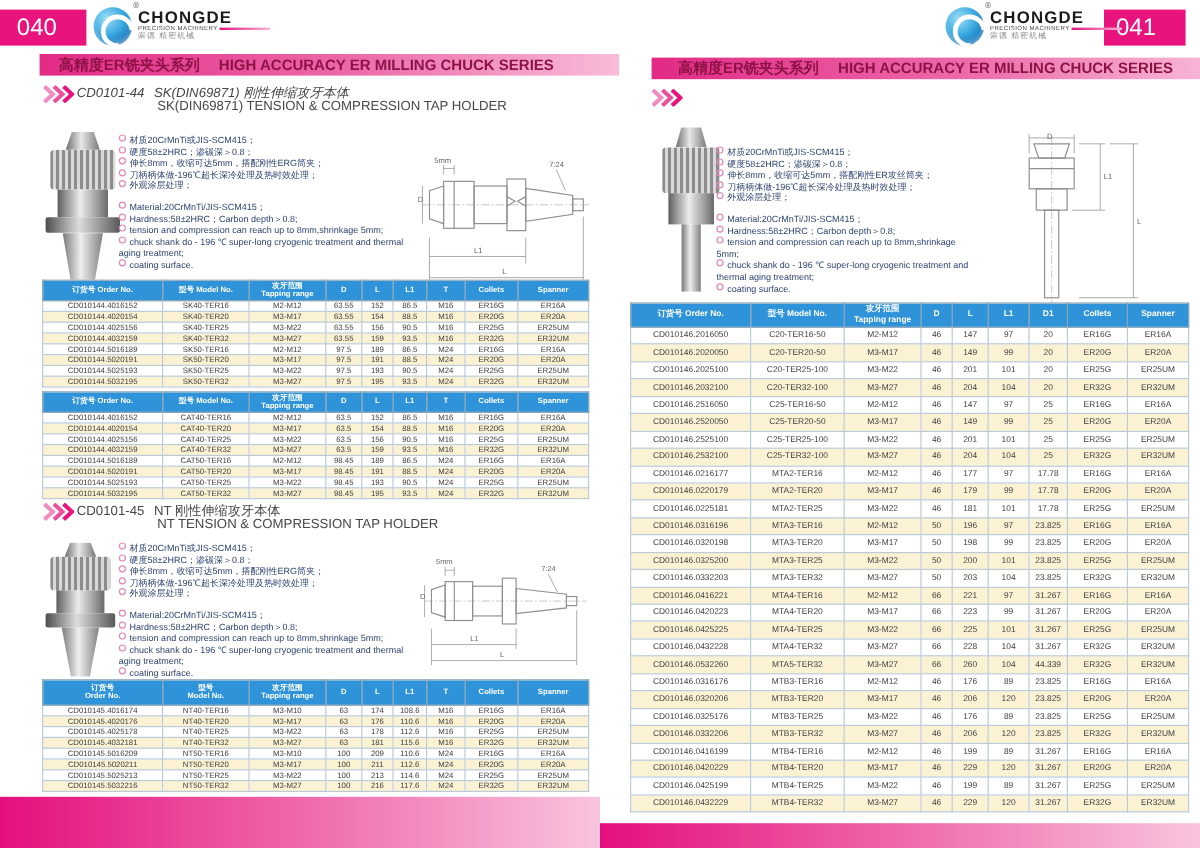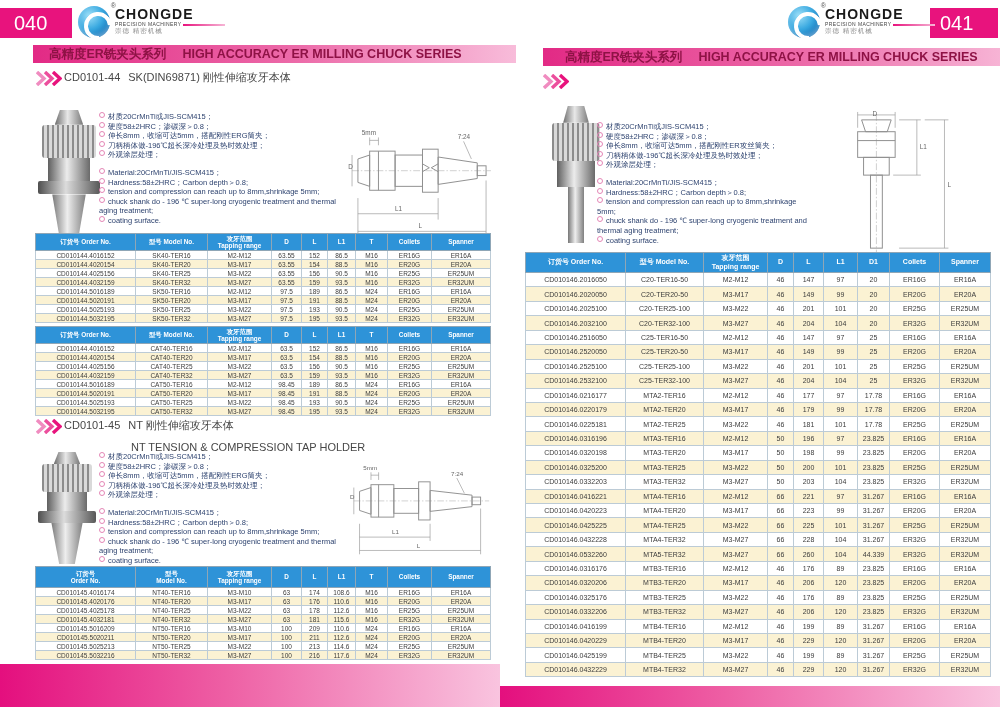"041" .pagenum.r { right: 2px -> 12px }
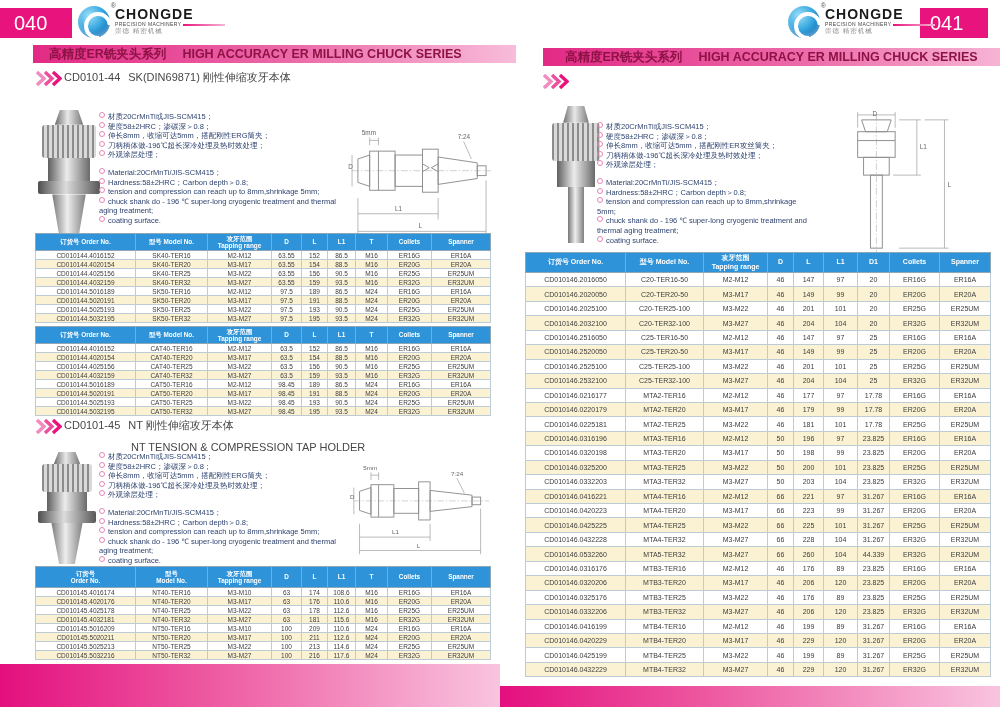"CD0101-44 SK(DIN69871) 刚性伸缩攻牙本体" div.sec-line { font-style: none -> italic }
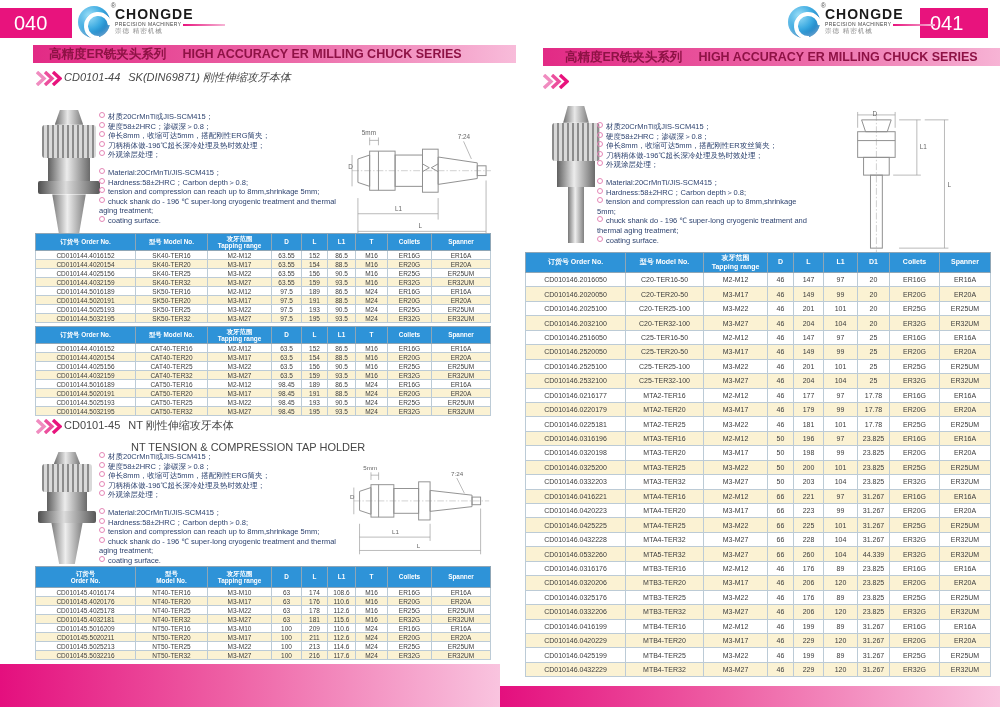"SK(DIN69871) TENSION & COMPRESSION TAP" div.sec-line { html: none -> <div>SK(DIN69871) TENSION &amp; COMPRESSION TAP HOLDER</div> }
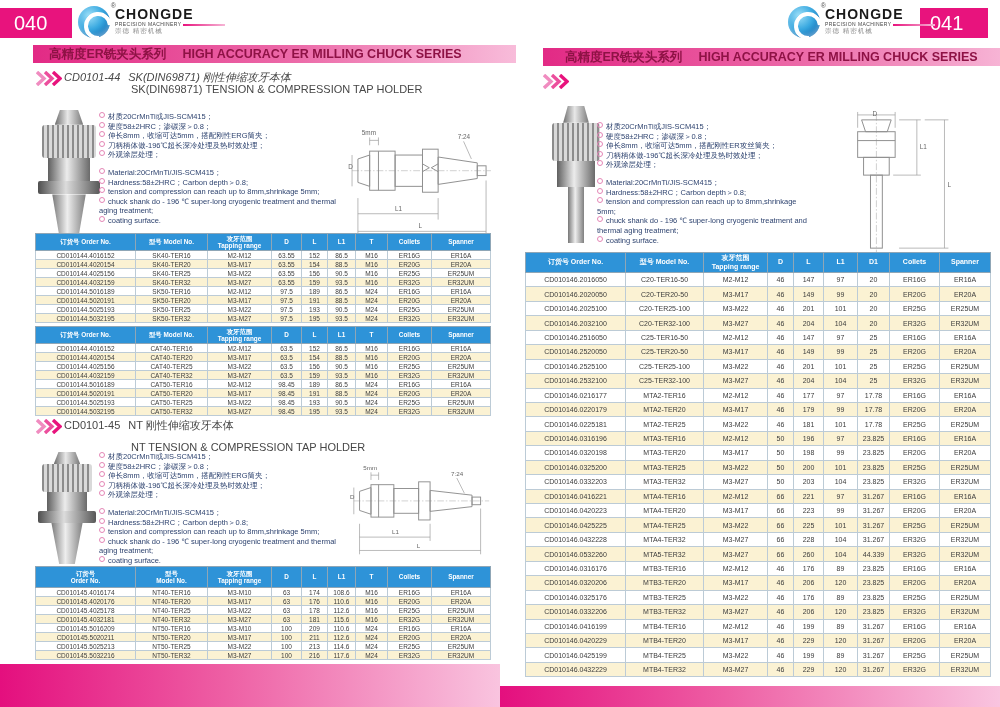"NT TENSION & COMPRESSION TAP" div.sec-line { top: 441px -> 431px }
